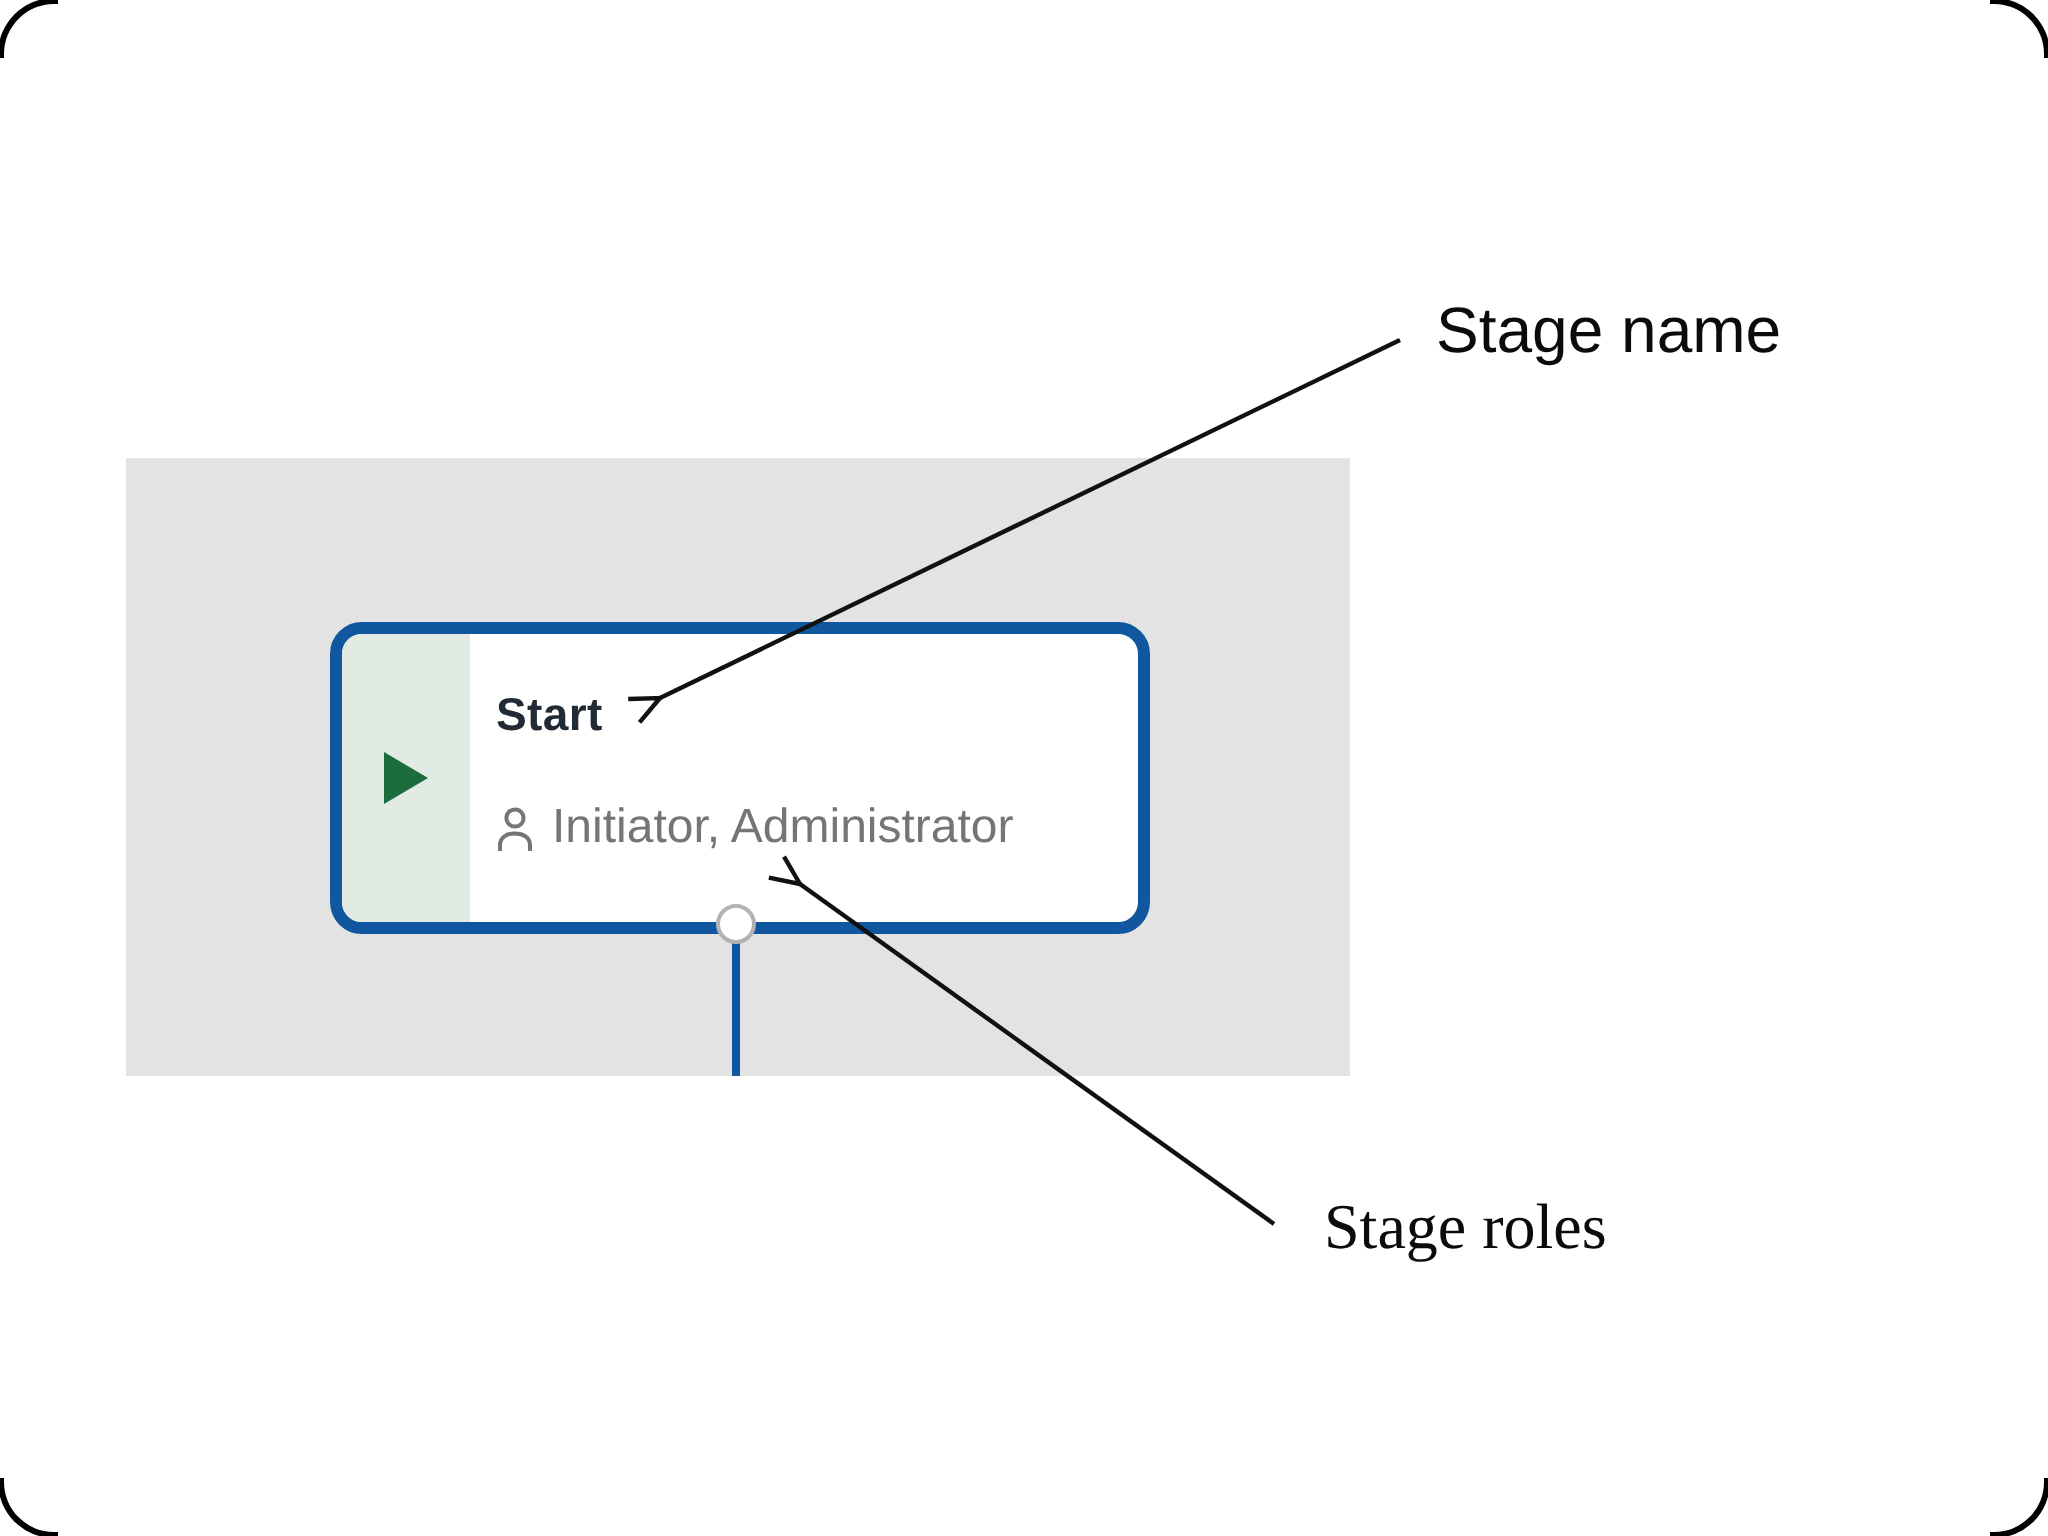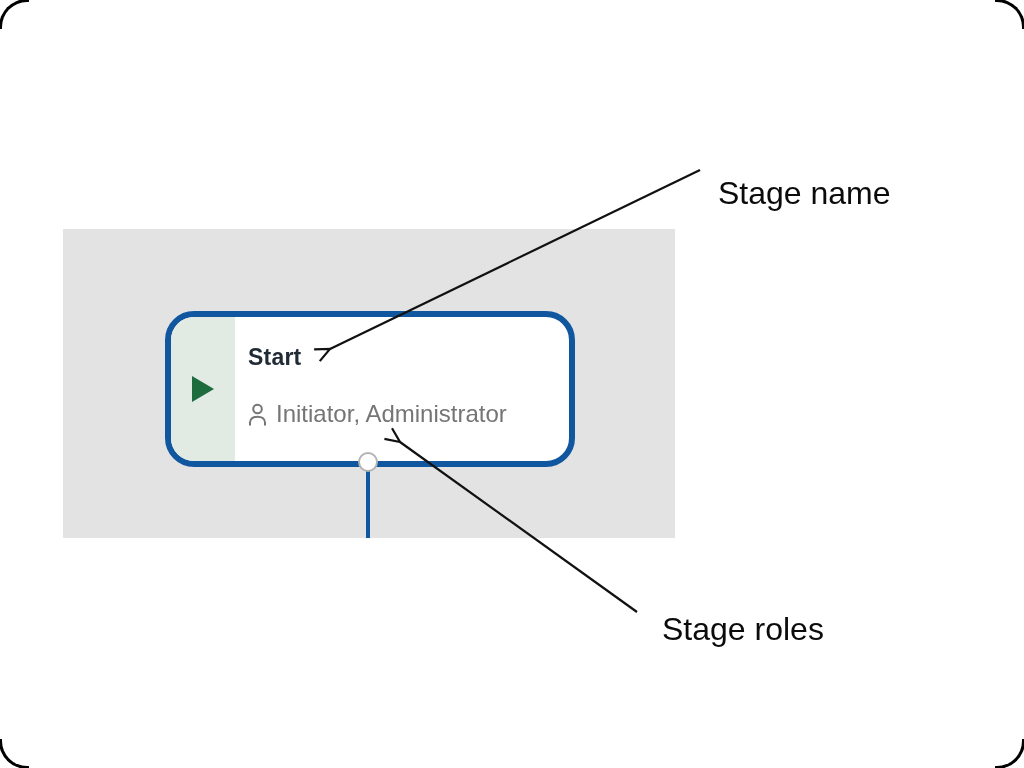"Stage name" .annotation.stage-name { margin-top: 28px -> none }
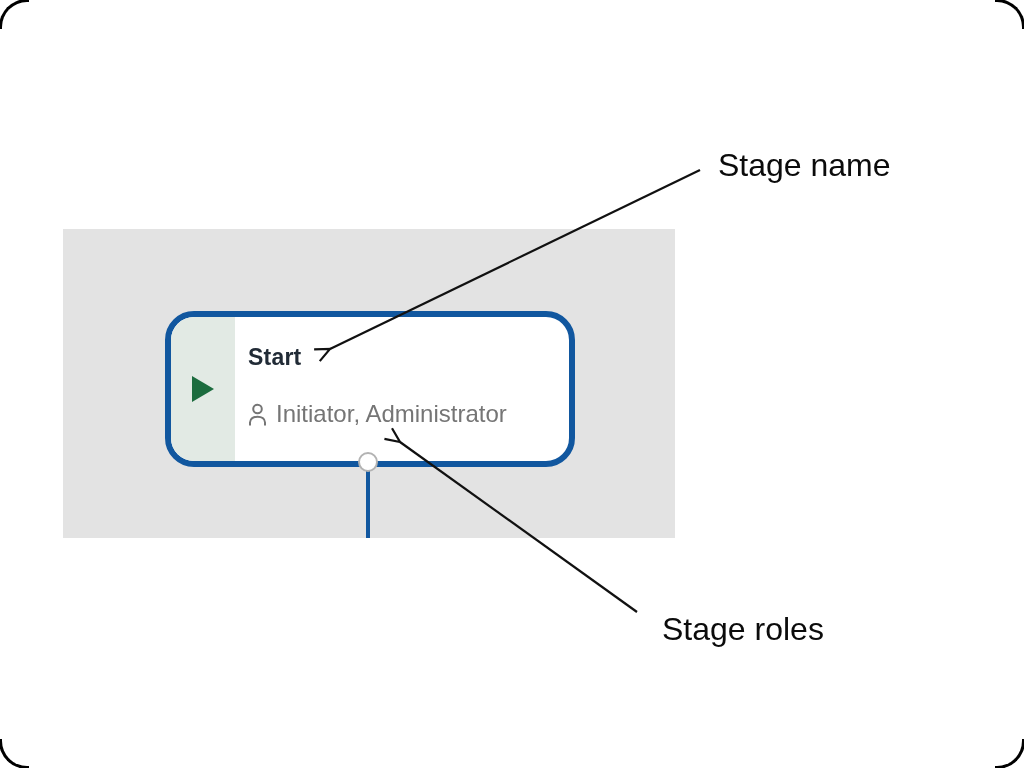"Start" .stage-card { border-radius: 29px -> 16px }
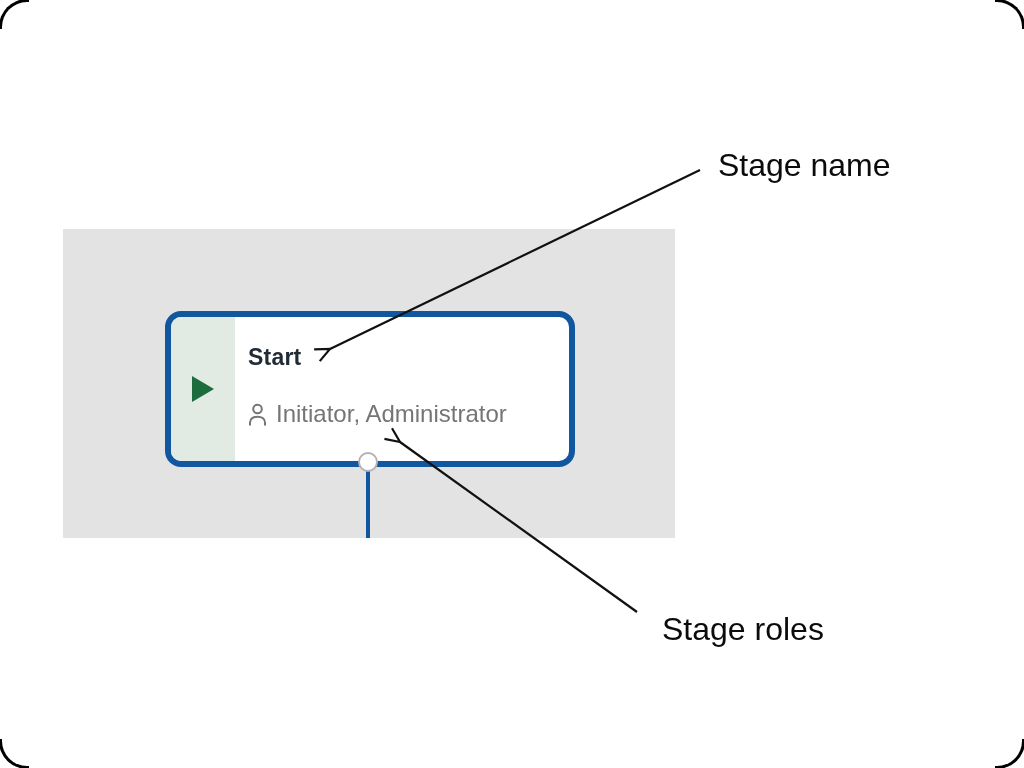"Stage roles" .annotation.stage-roles { font-family: none -> Liberation Serif, serif; top: 610px -> 594px }
